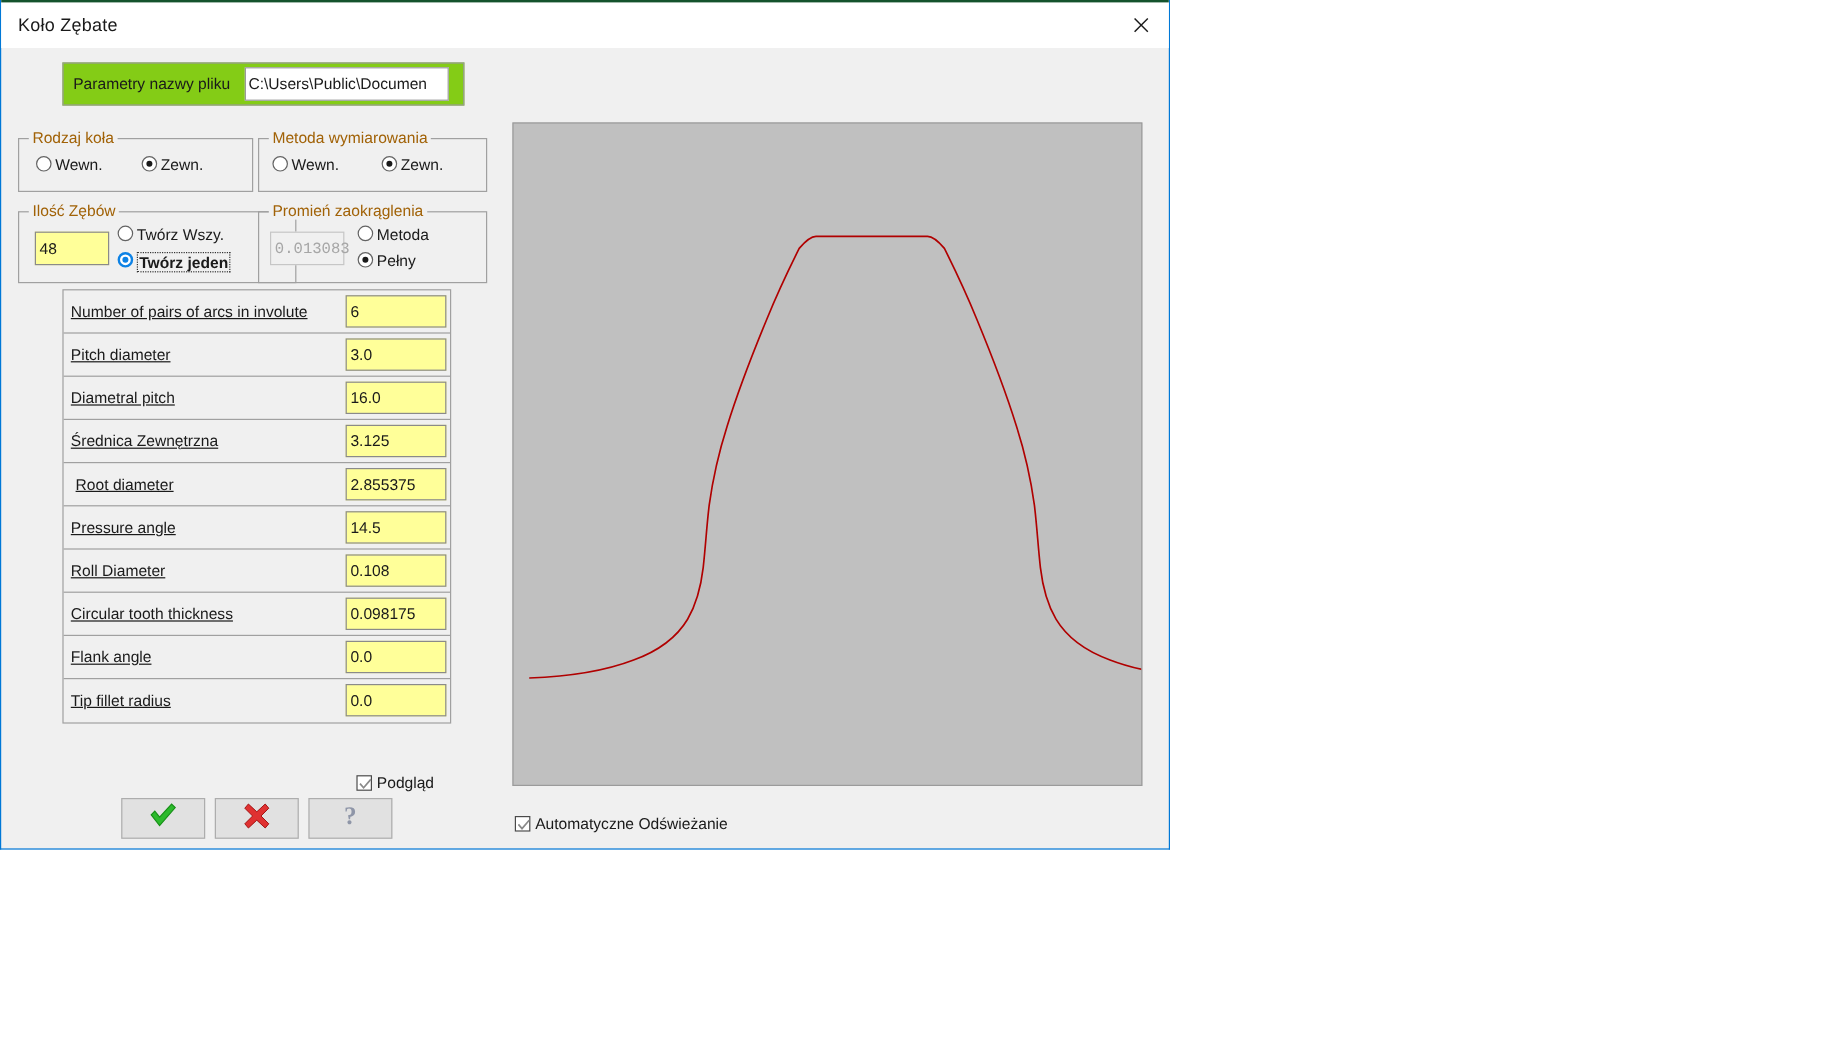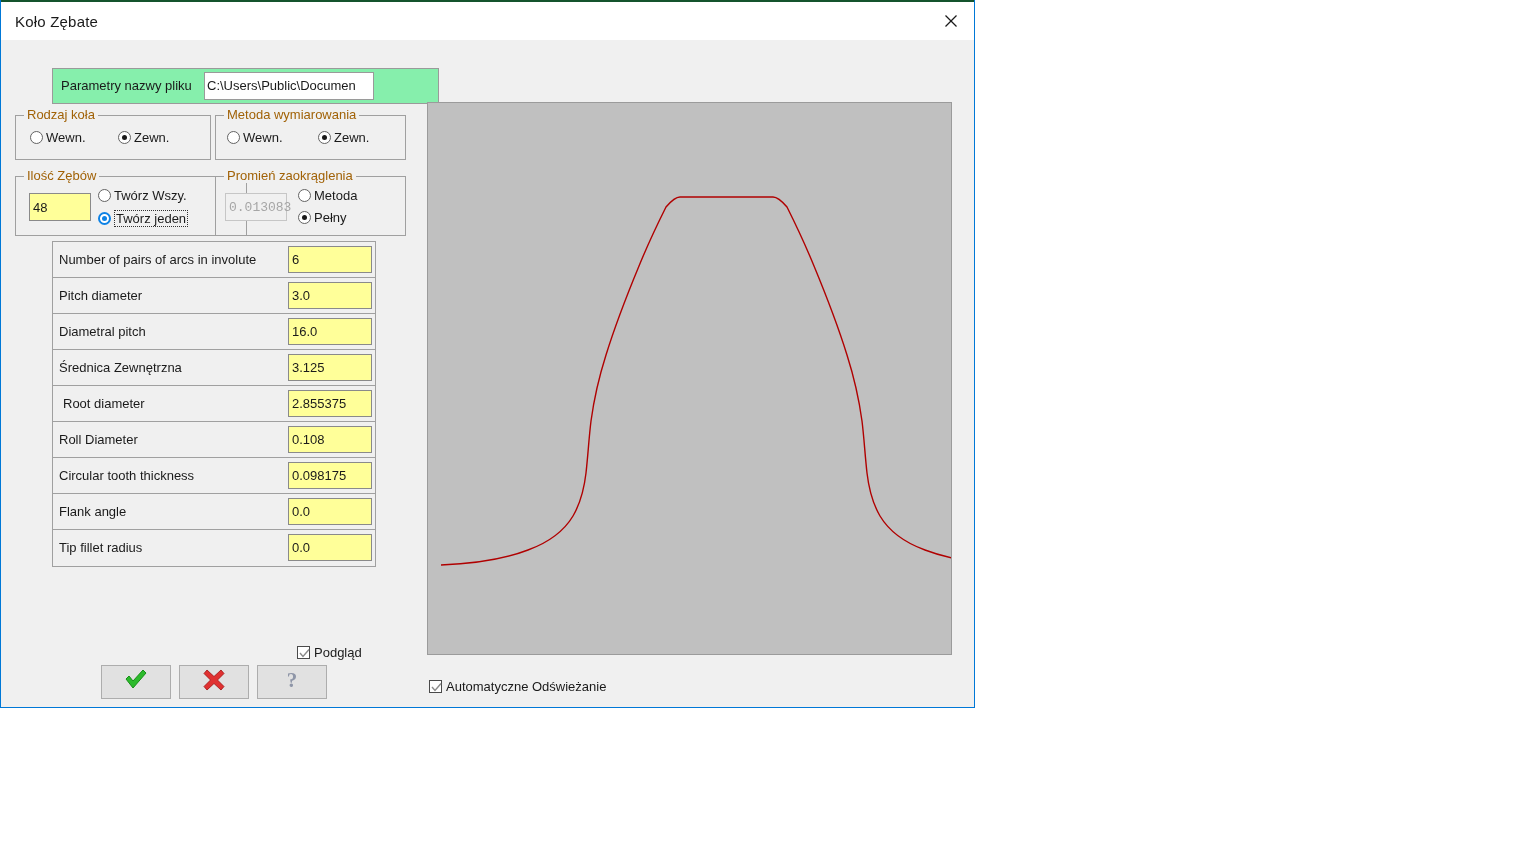"Parametry nazwy pliku" #fileparam { background: #86efac -> #84cc16; top: 68px -> 52px; width: 387px -> 335px }
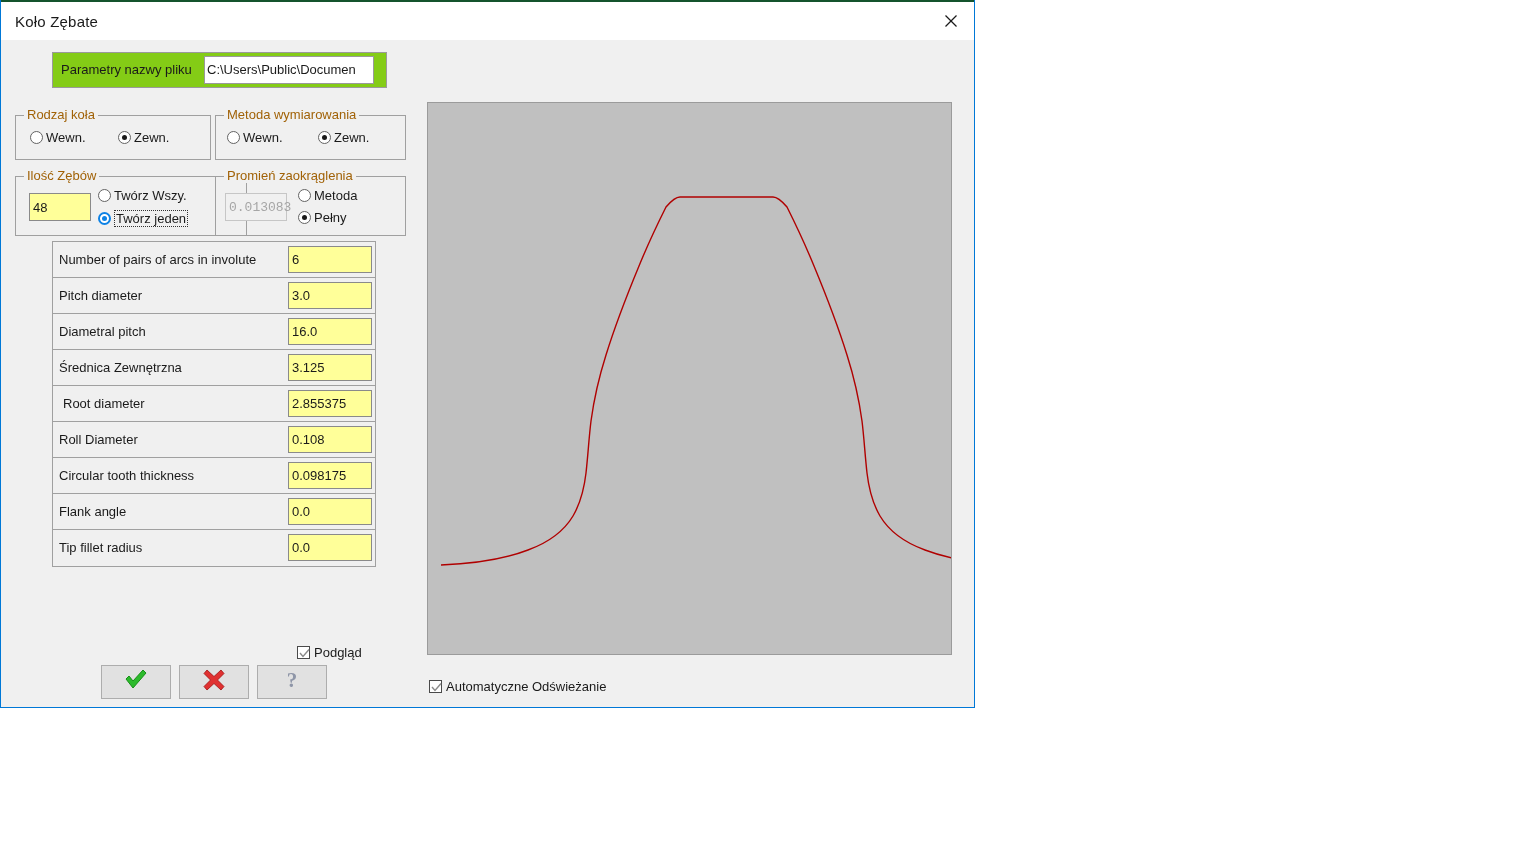"Wewn." .radio-row { align-items: center -> none }
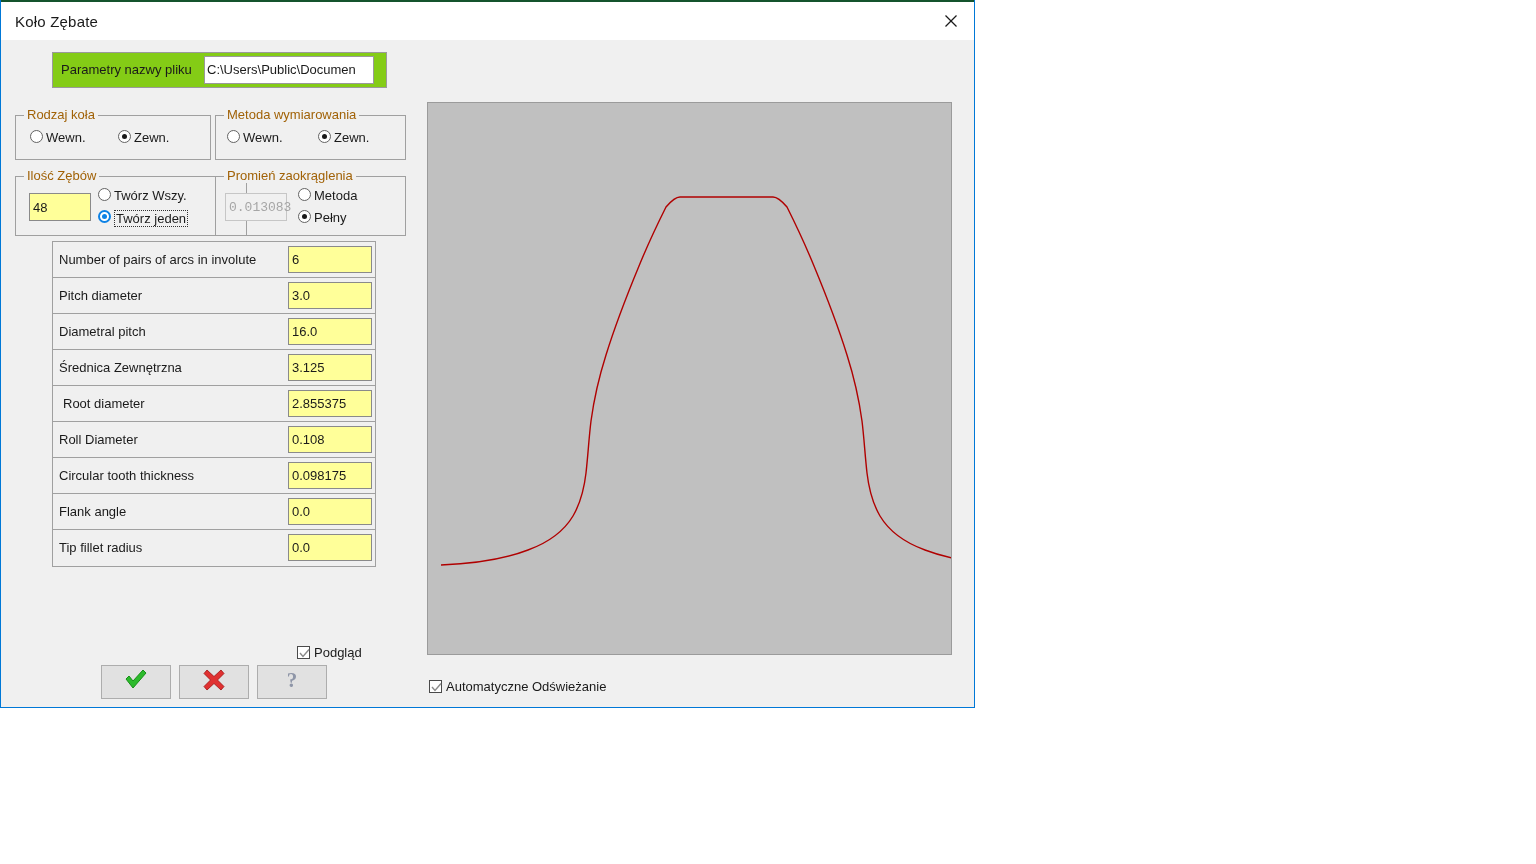"Twórz jeden" .focusbox { font-weight: none -> bold }
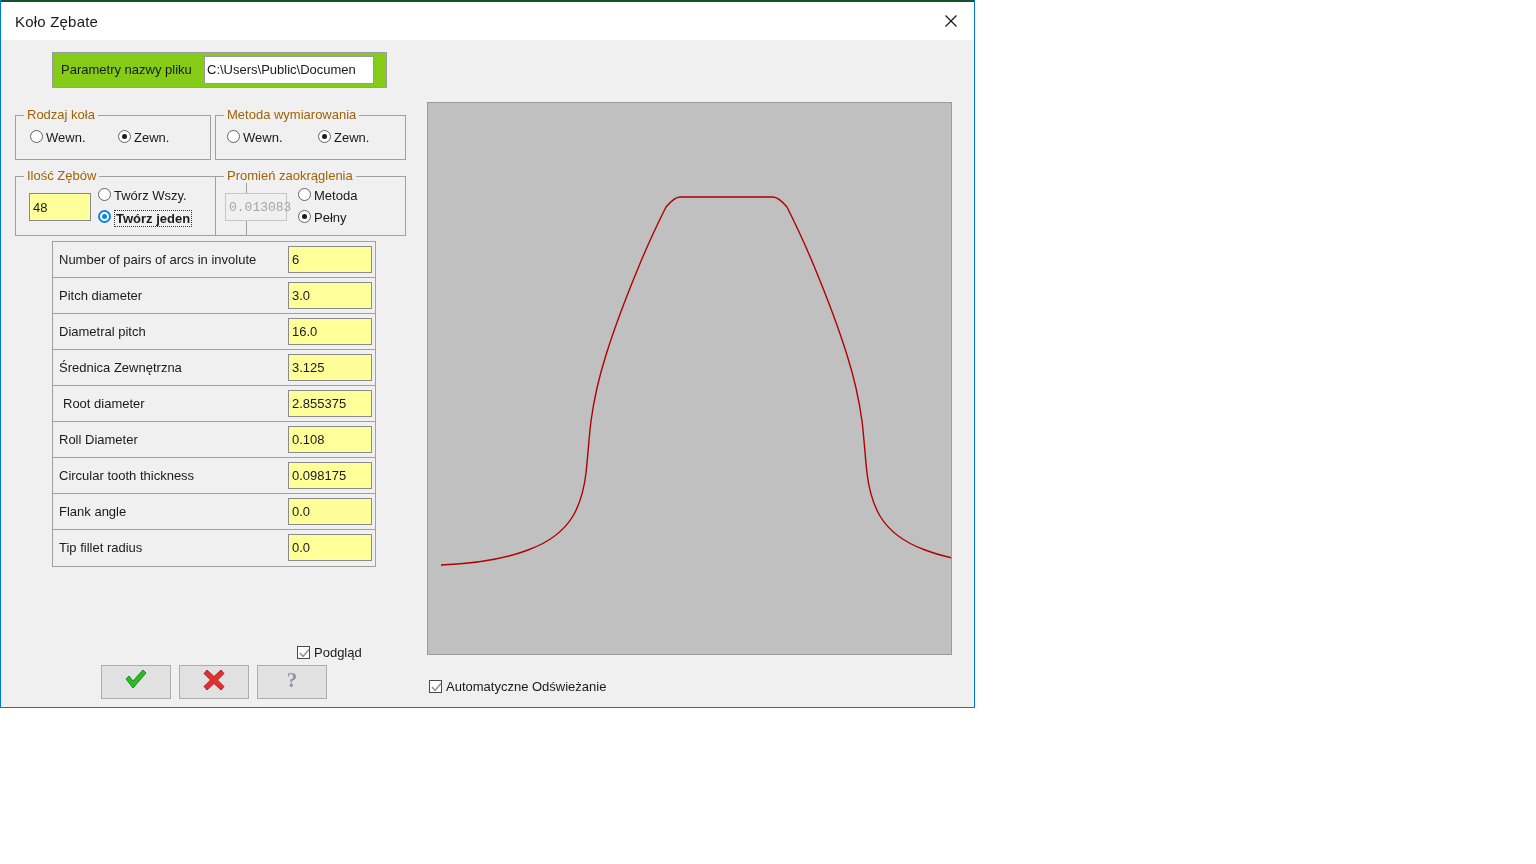"Number of pairs of arcs" .plabel { text-decoration: none -> underline }
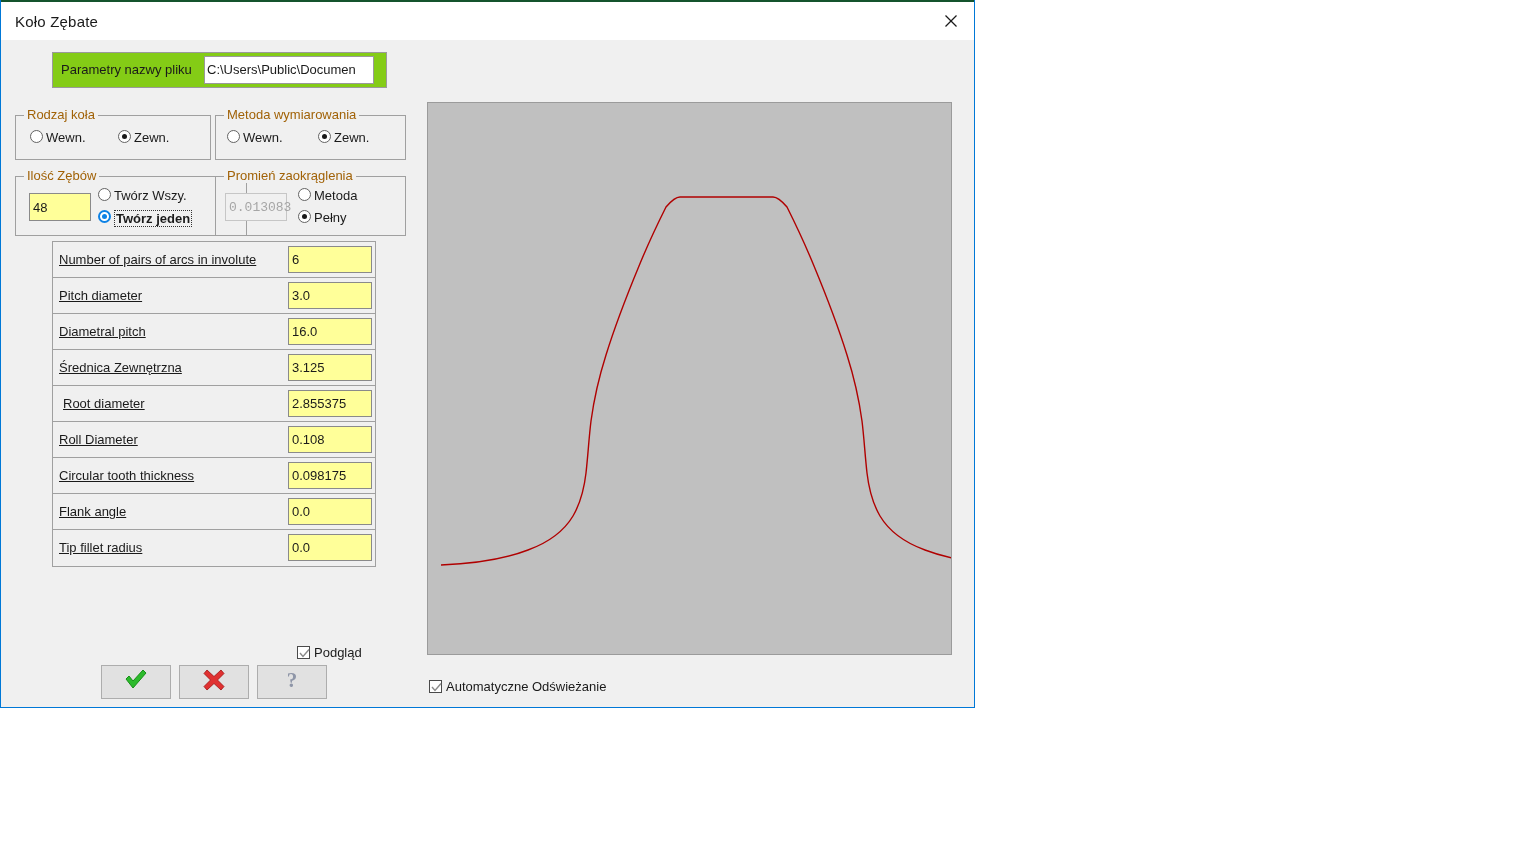"Pressure angle" div.prow { html: none -> <div> <span>Pressure angle</span> <span>14.5</span> </div> }
